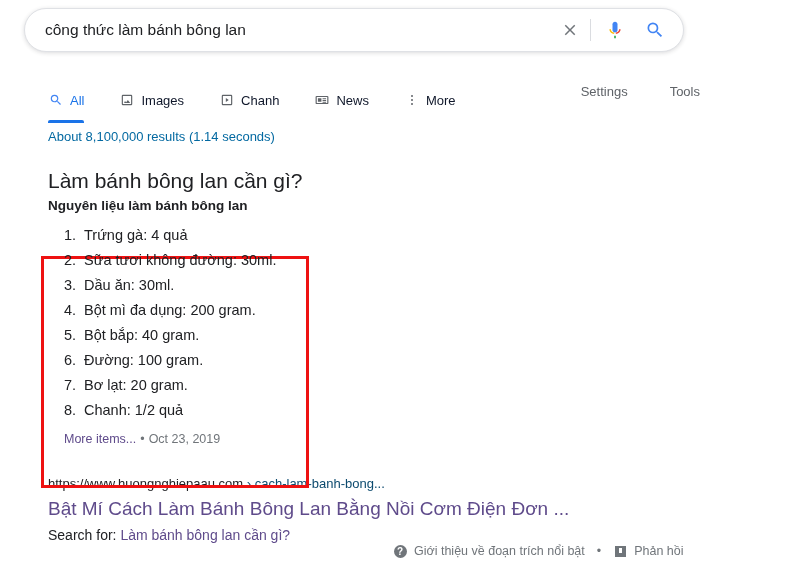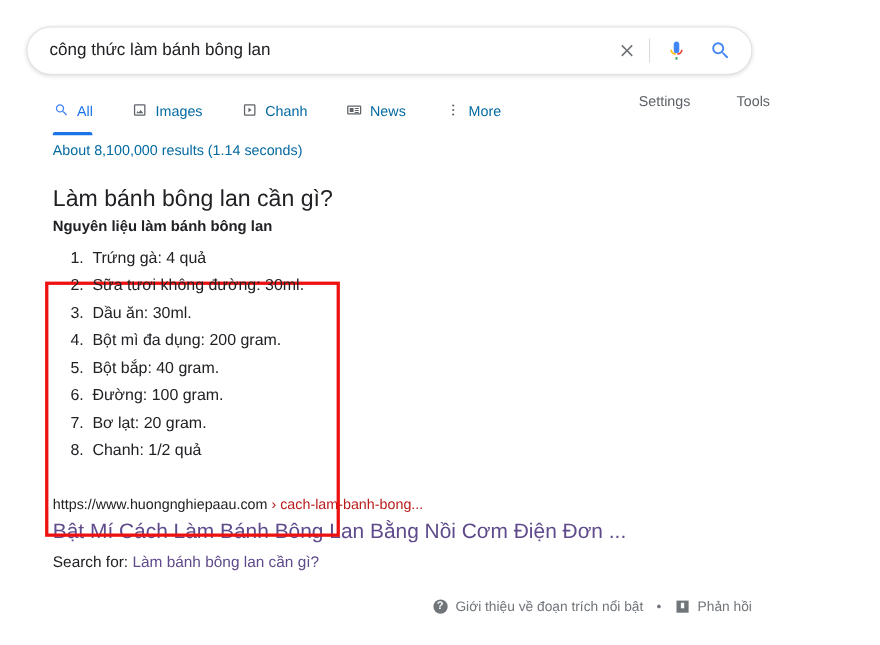"công thức làm bánh bông" .searchbar-wrap { top: 24px -> 8px }
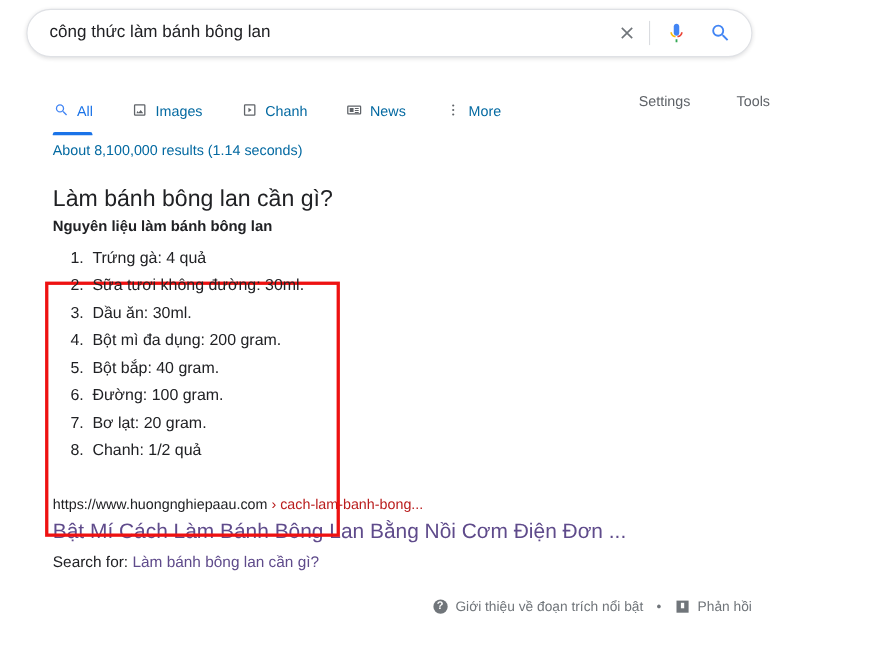"Images" .tab { color: #0369a1 -> #0f172a }
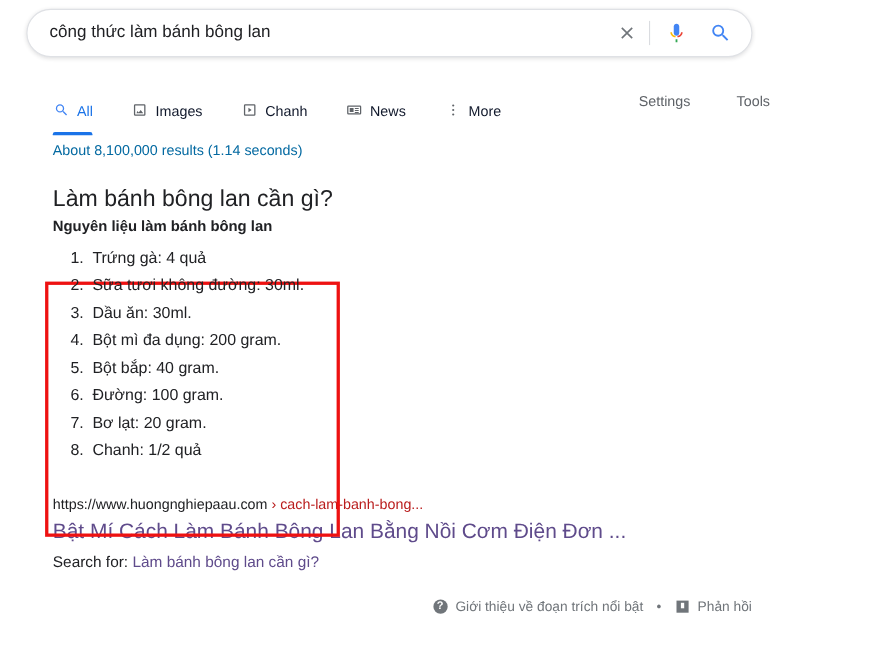"More items... • Oct 23," div.more-row { html: none -> <div> <span>More items...</span><span>•</span><span>Oct 23, 2019</span> </div> }
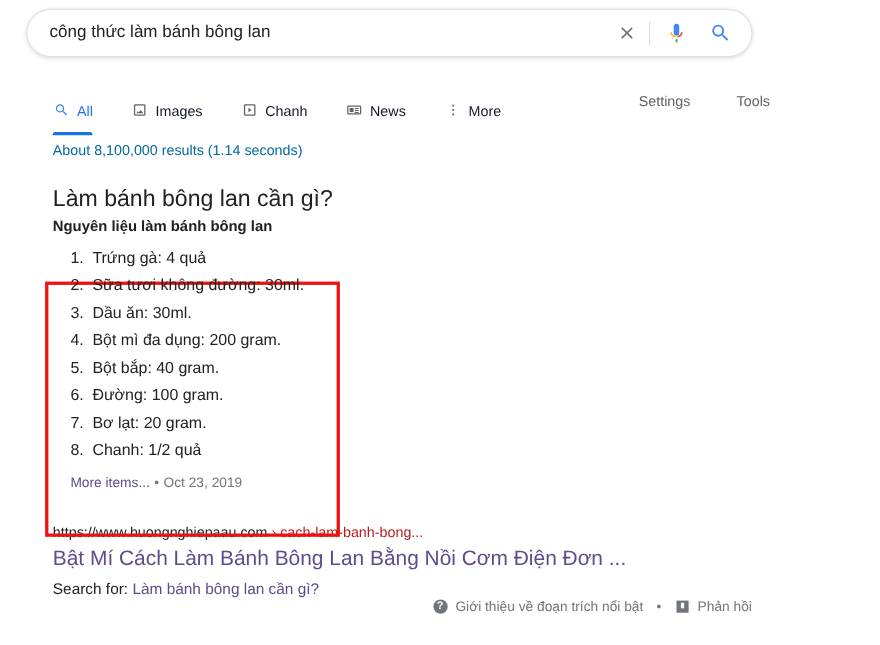"› cach-lam-banh-bong..." .result-url .path { color: #b91c1c -> #0c4a6e }
